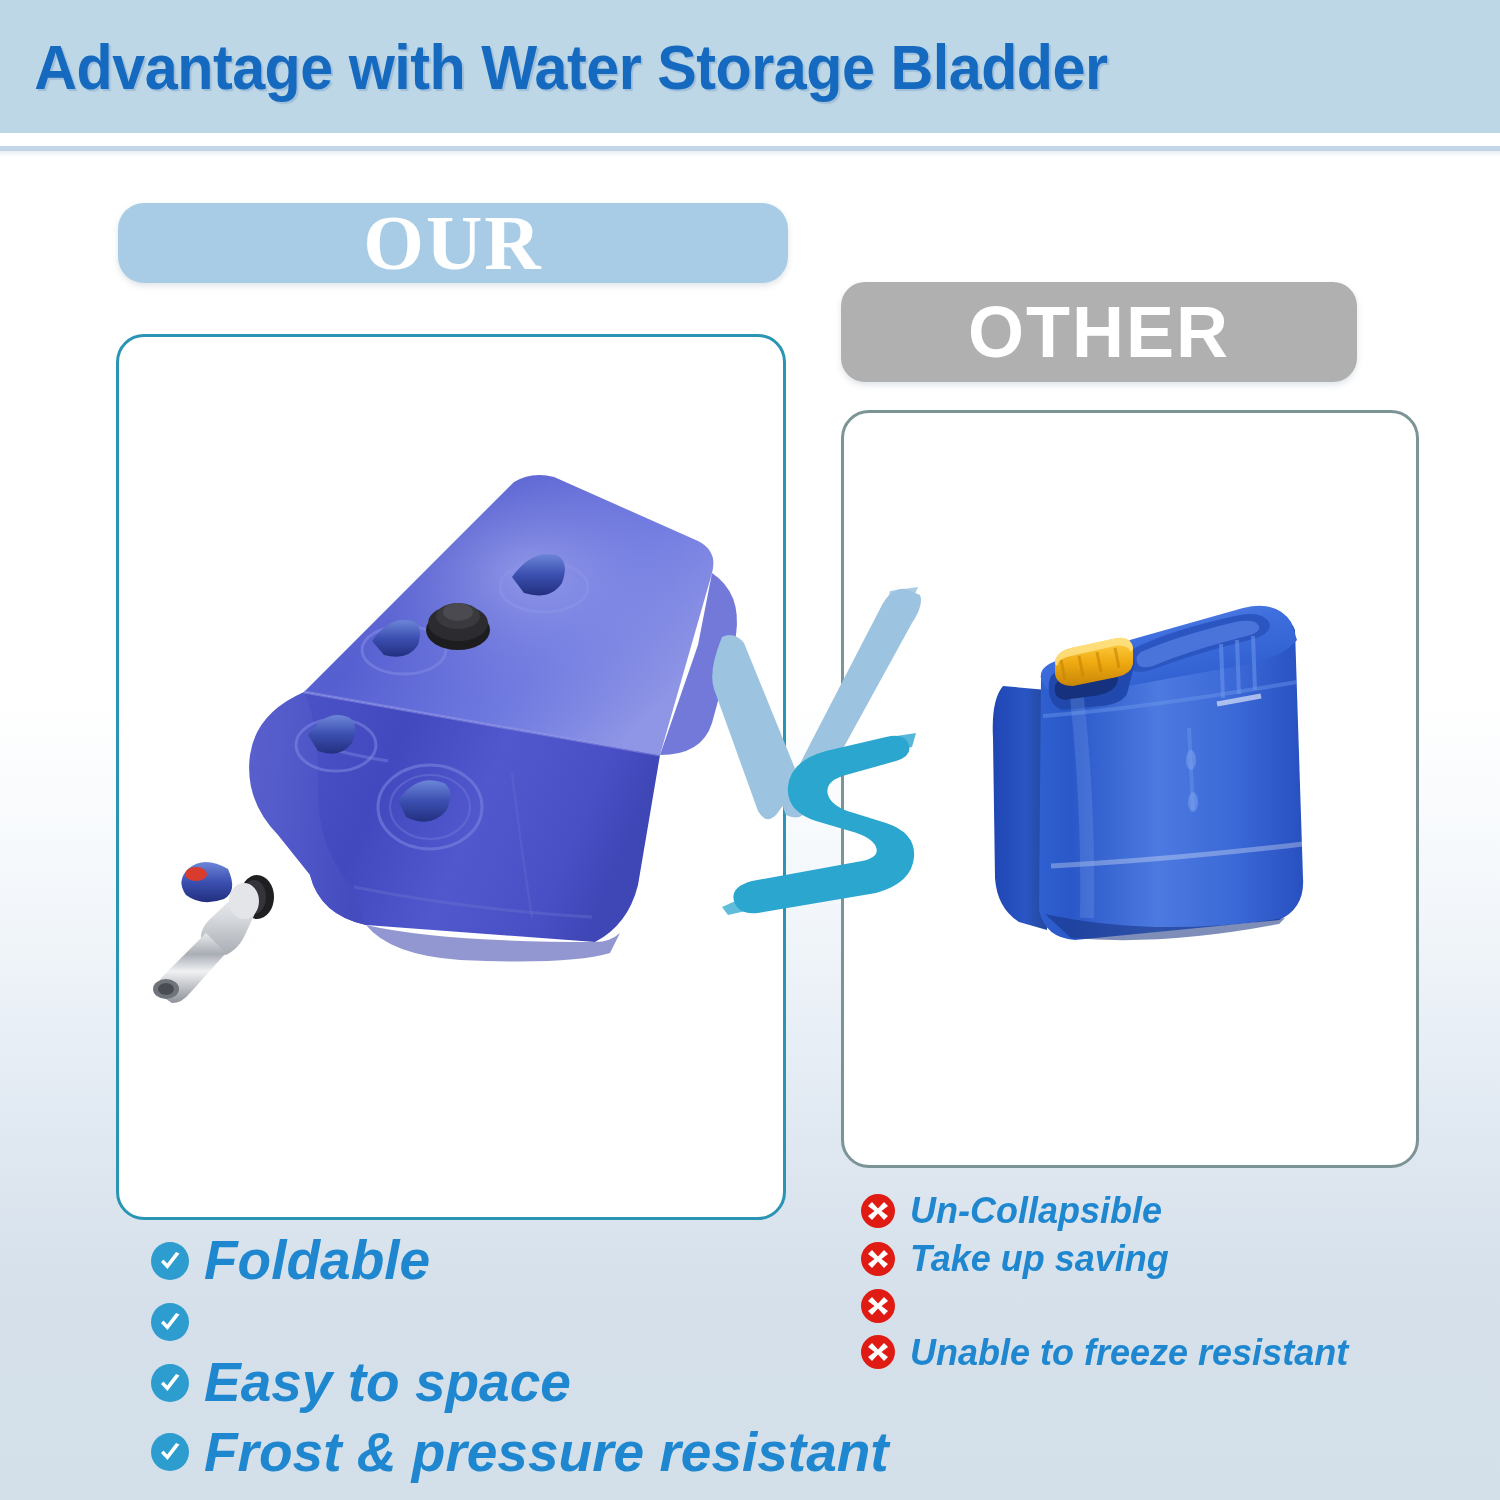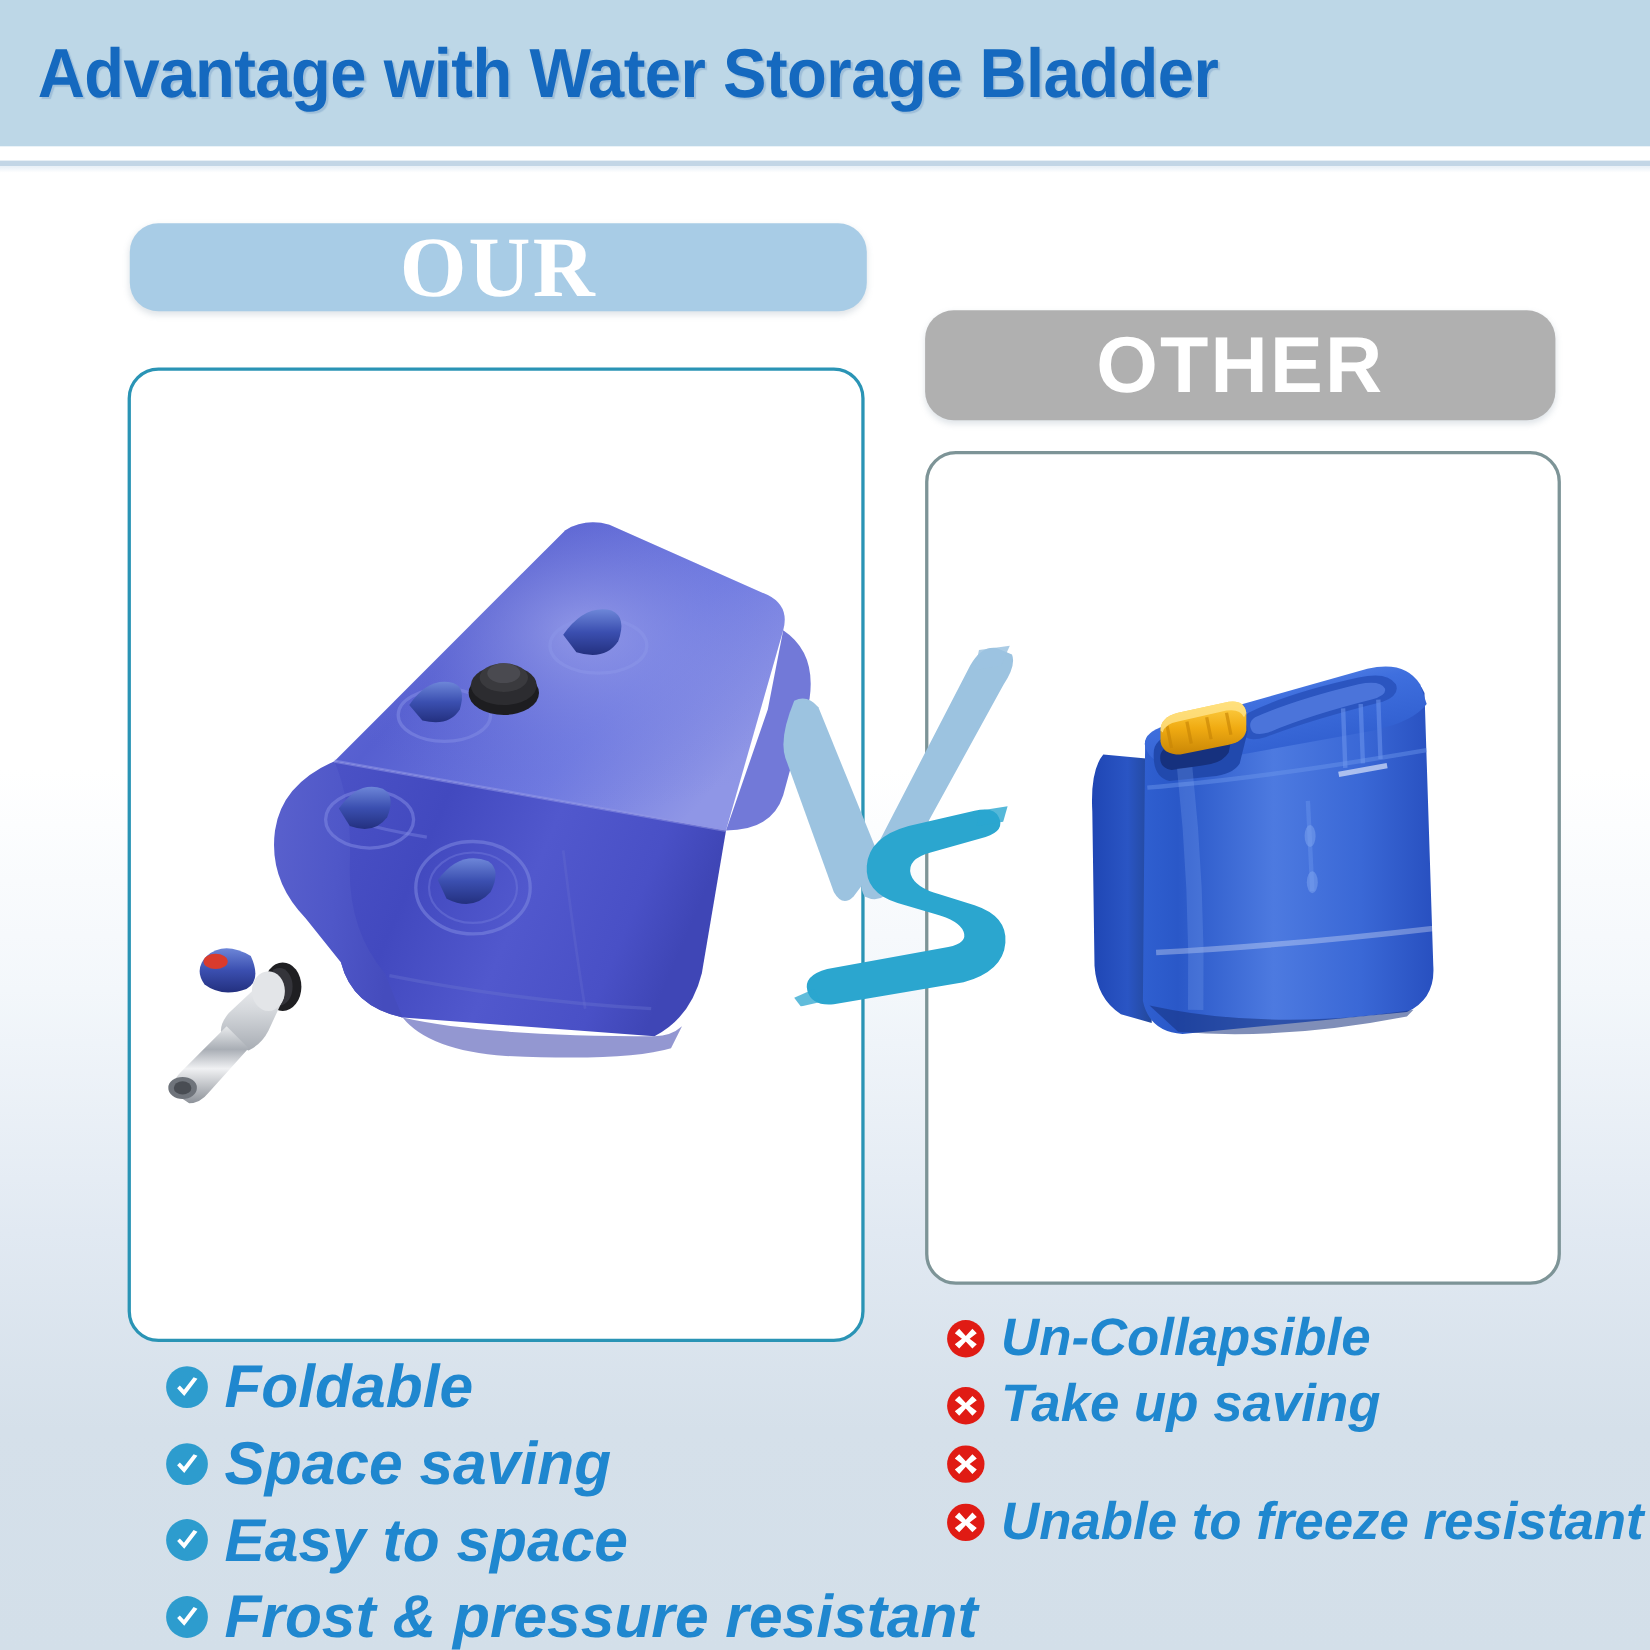"OTHER" .badge-other { border-radius: none -> 24px; width: 573px -> 516px }
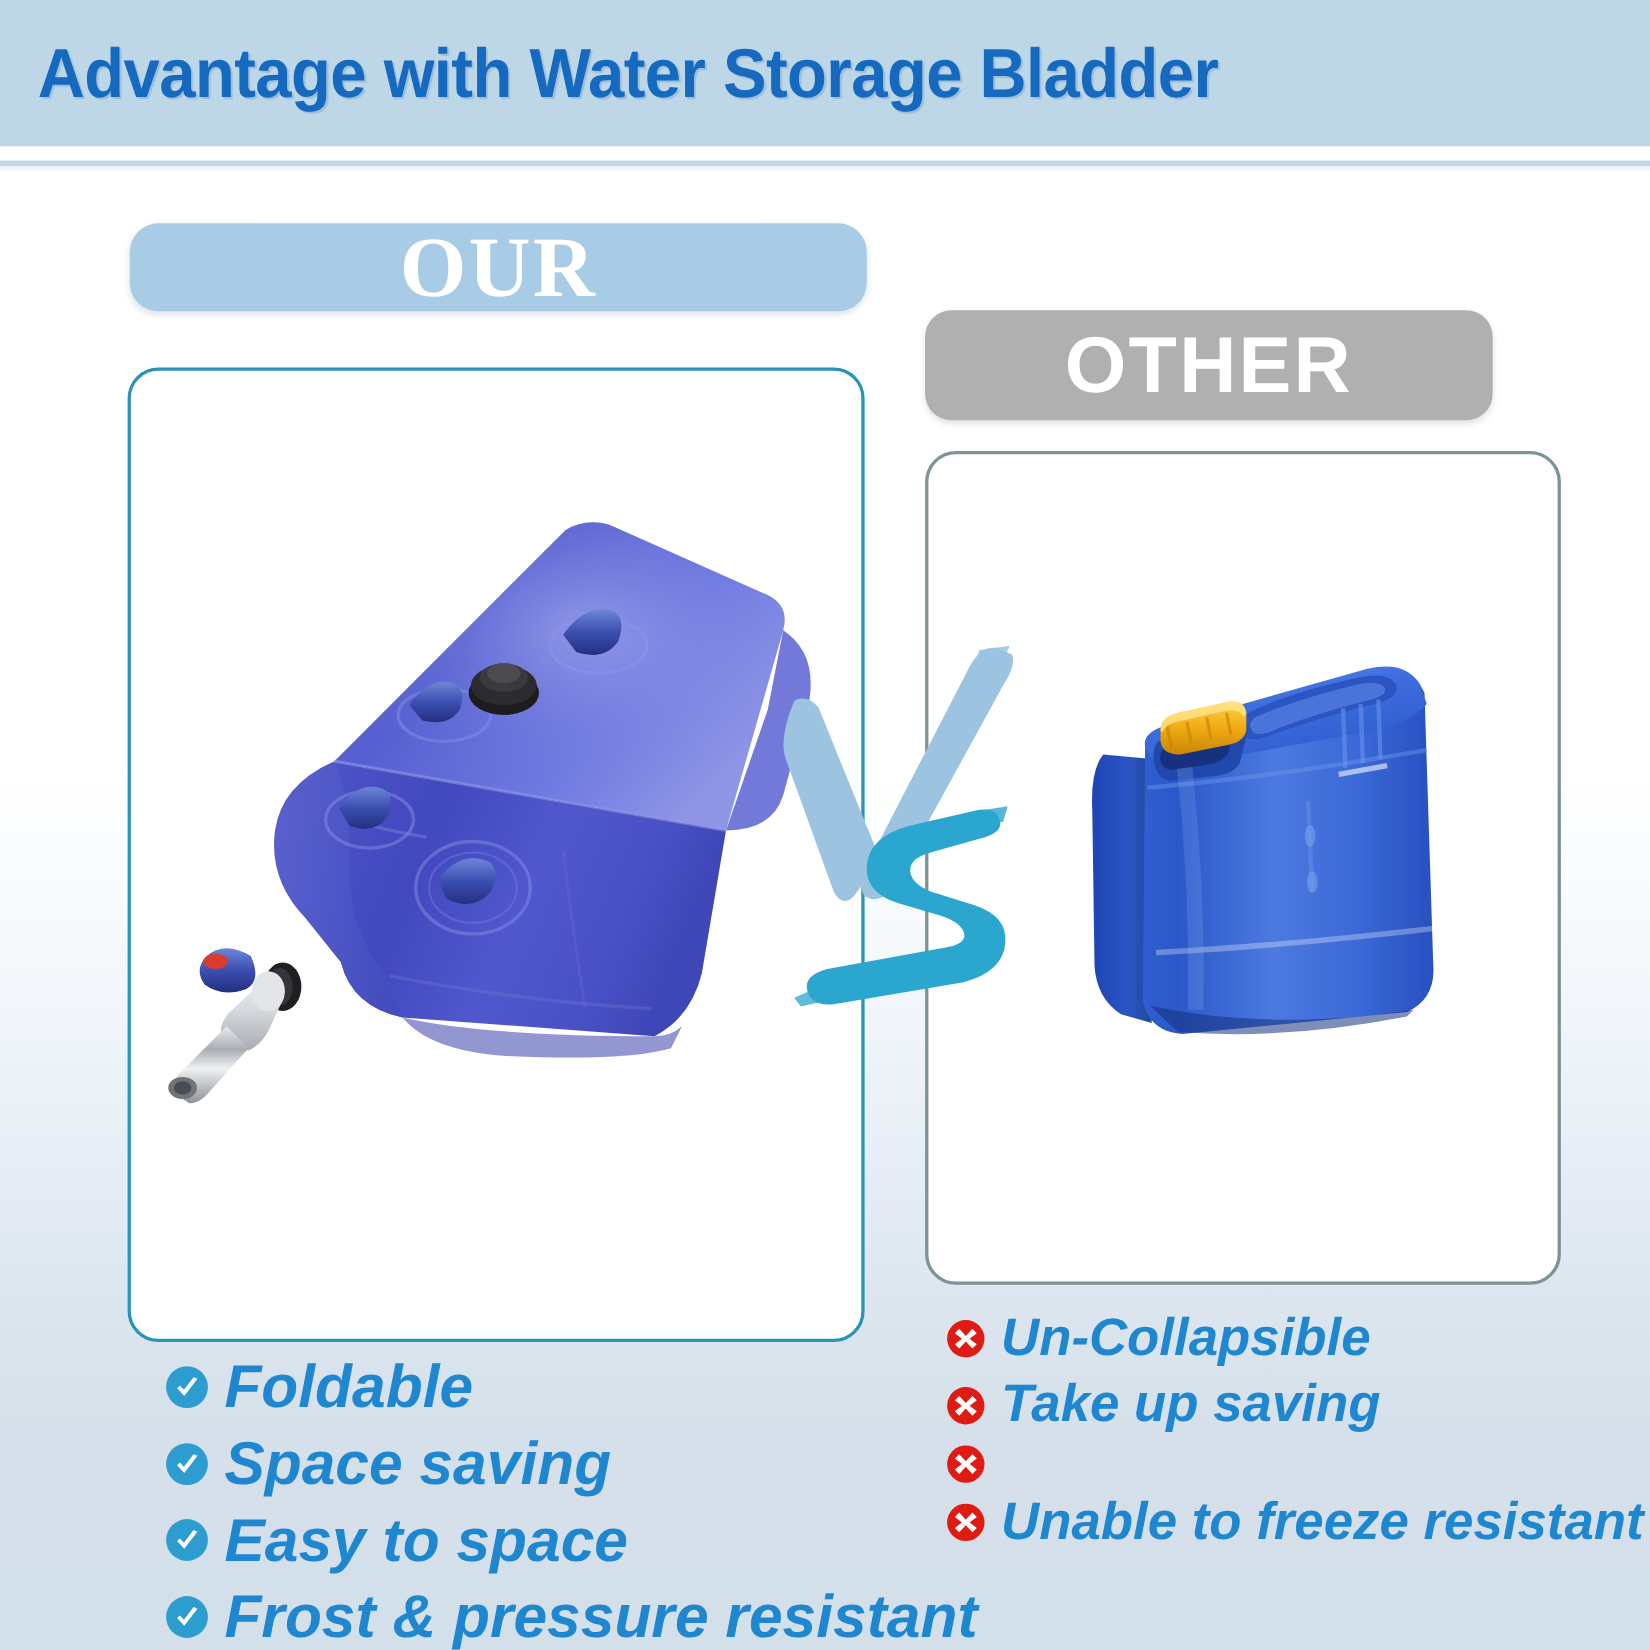"Un-Collapsible" .list-cons .feature-text { font-size: 48px -> 36px }
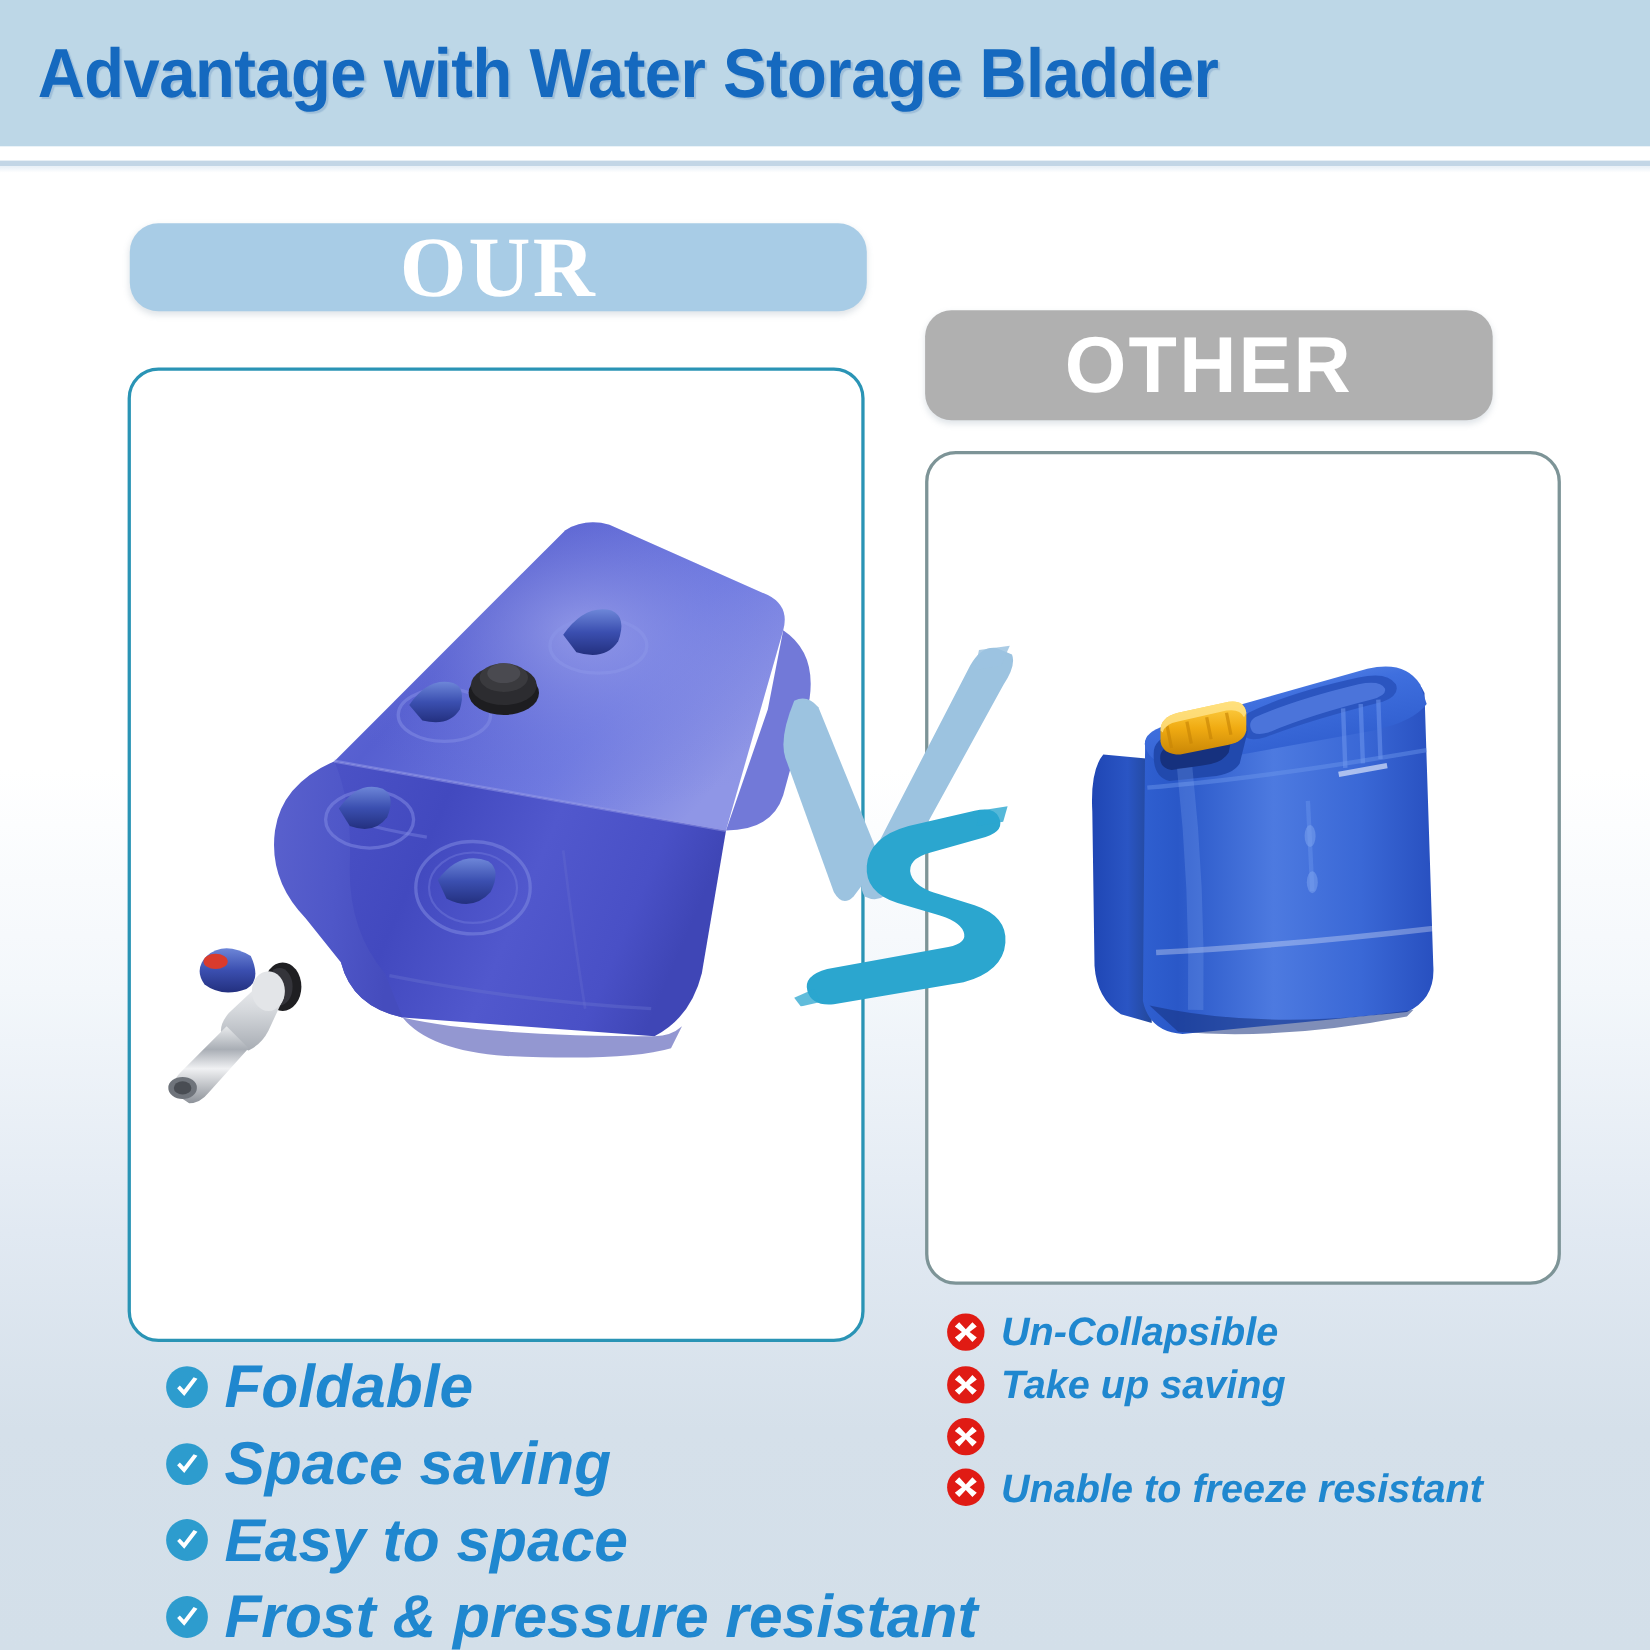"Space saving" span.feature-text { html: <span>Space saving</span> -> none }
